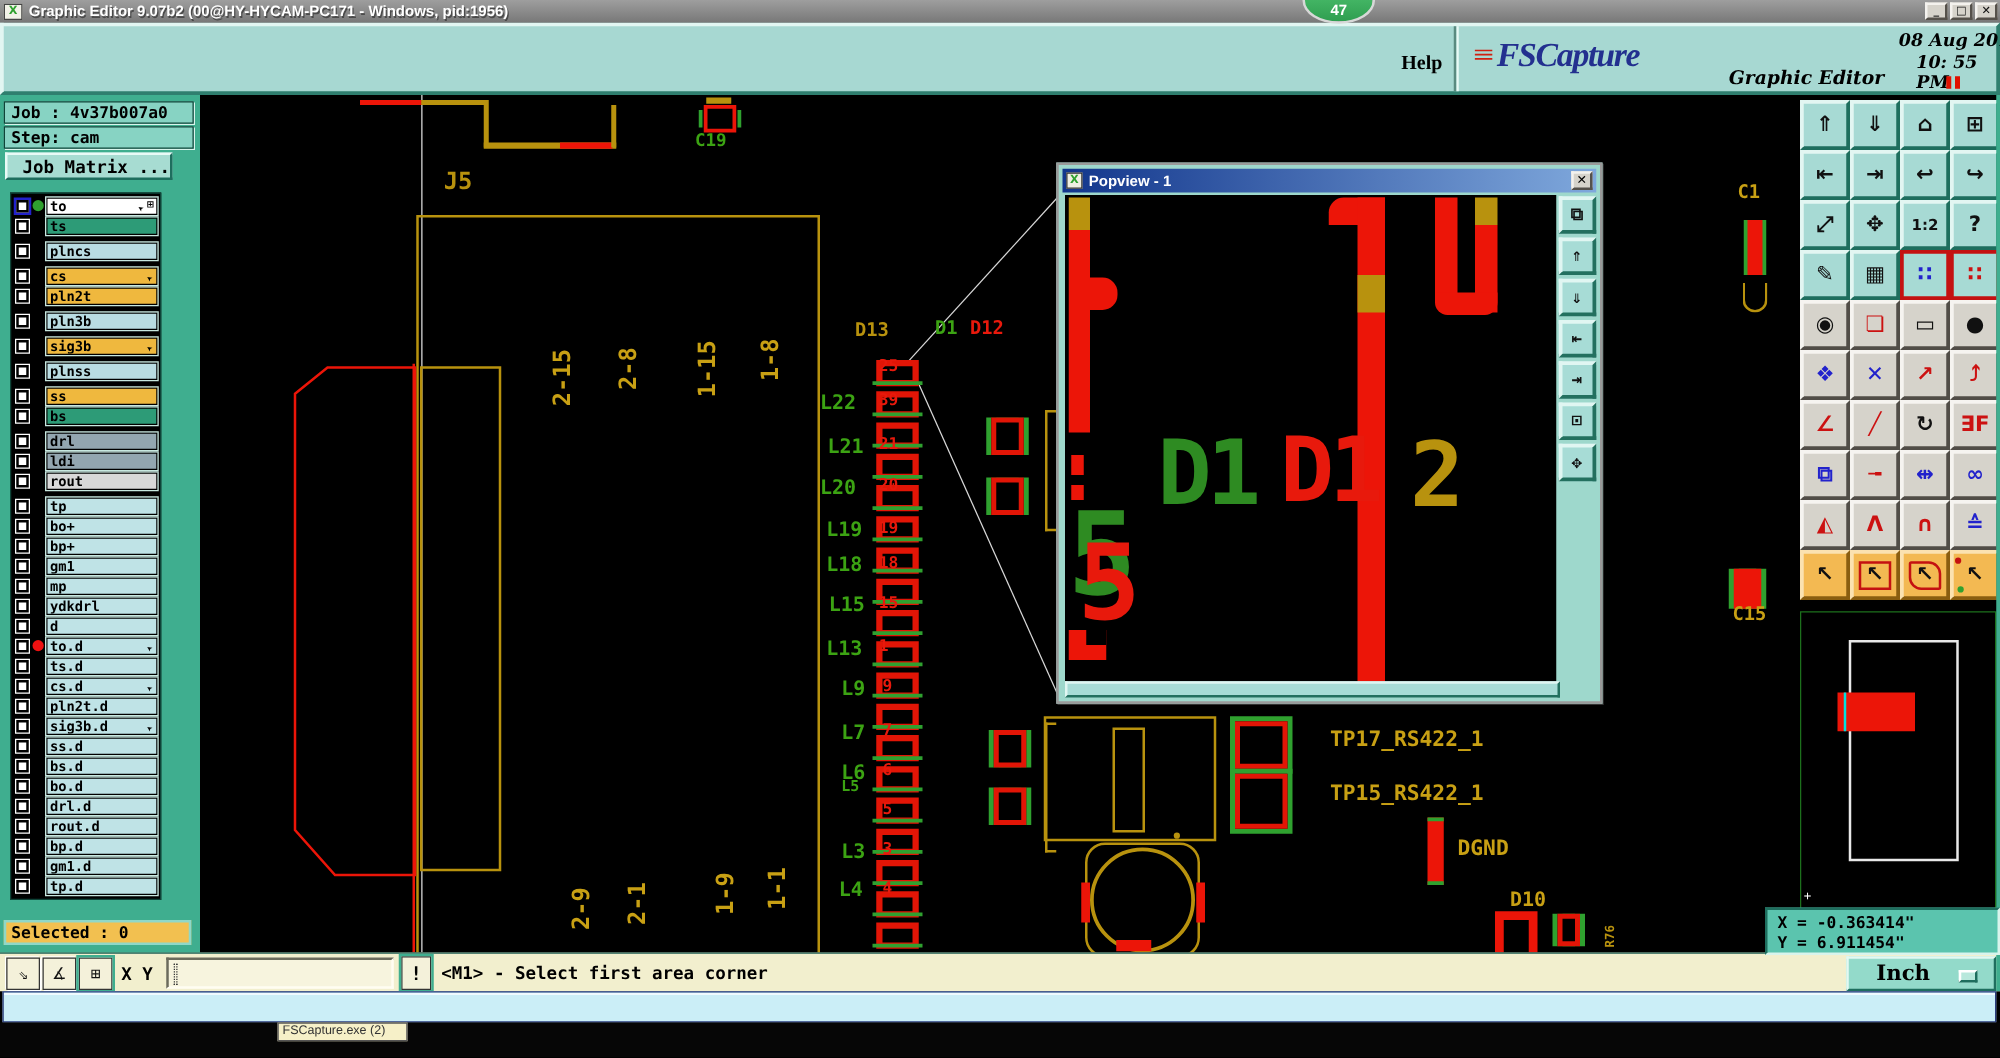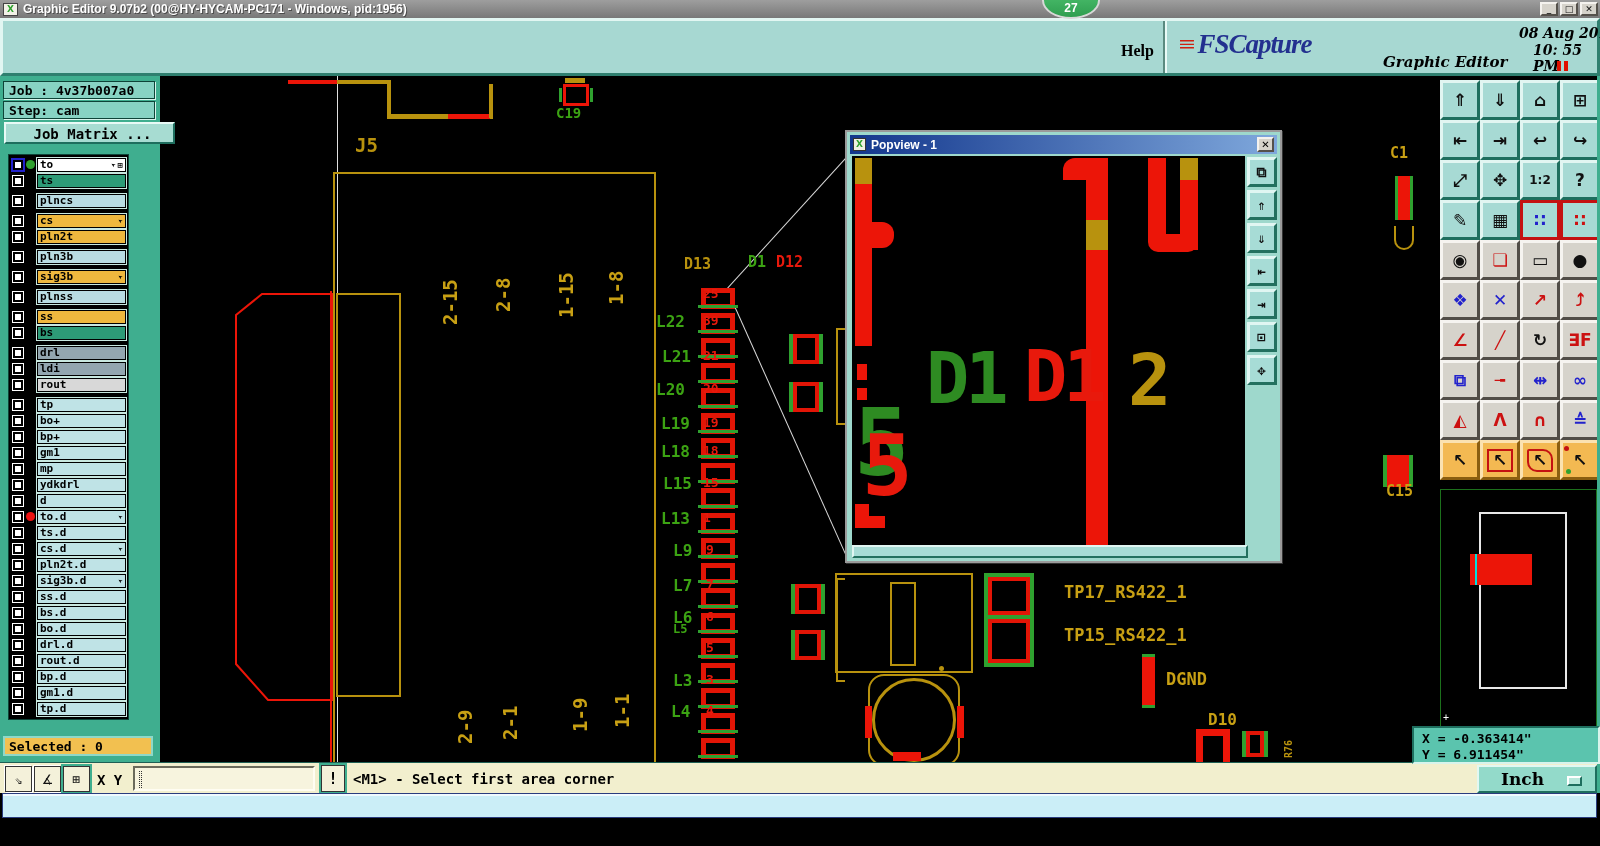"27" span { text: 27 -> 47 }
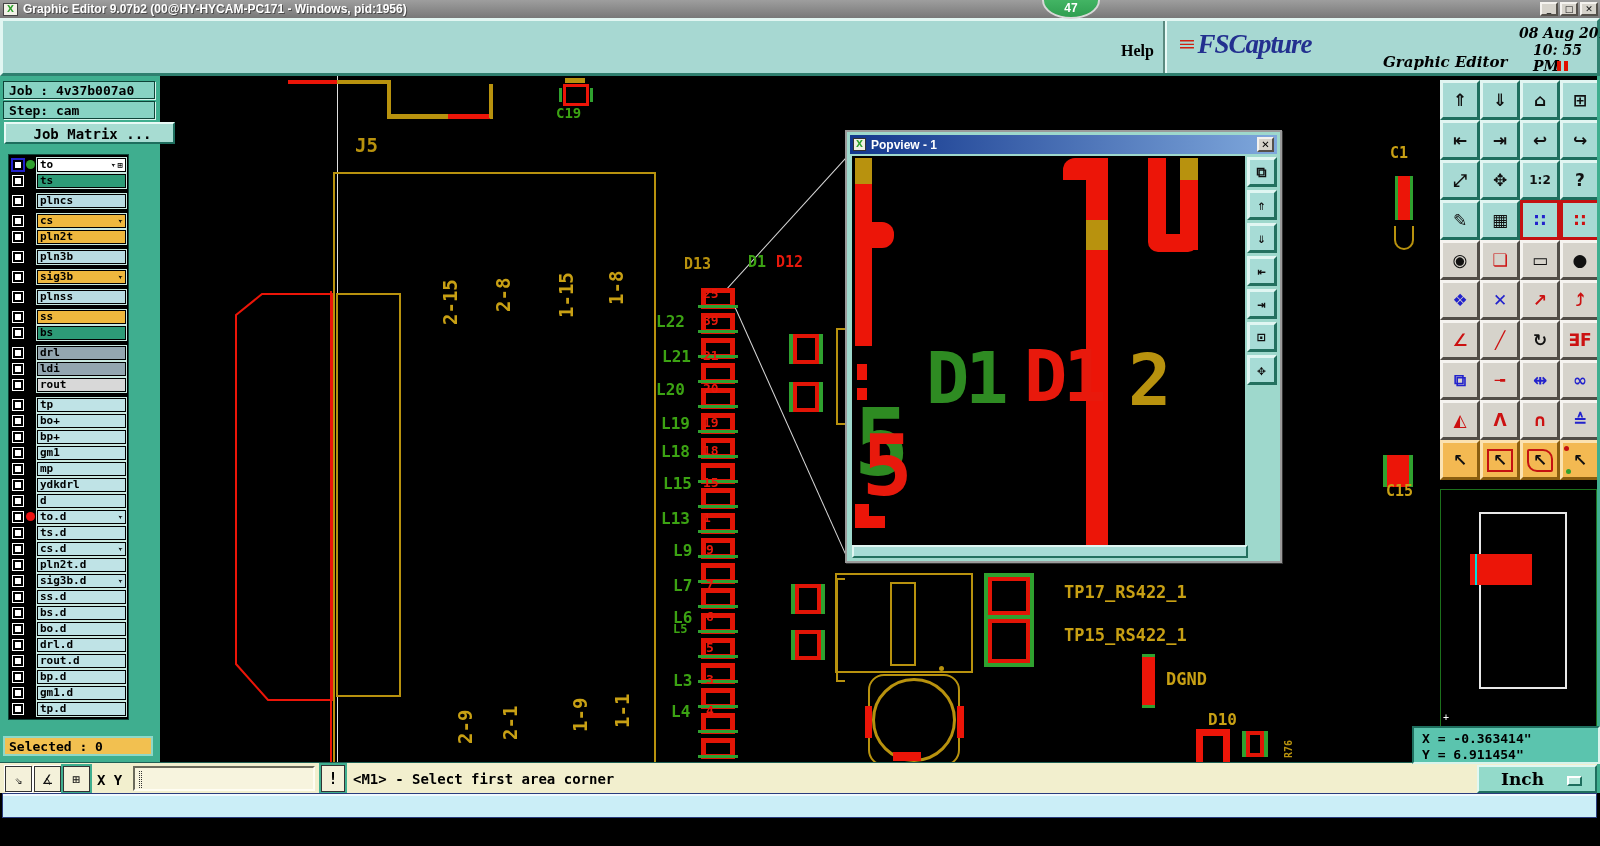"Job Matrix ..." .jmx { text-align: center -> right; width: 171px -> 134px }
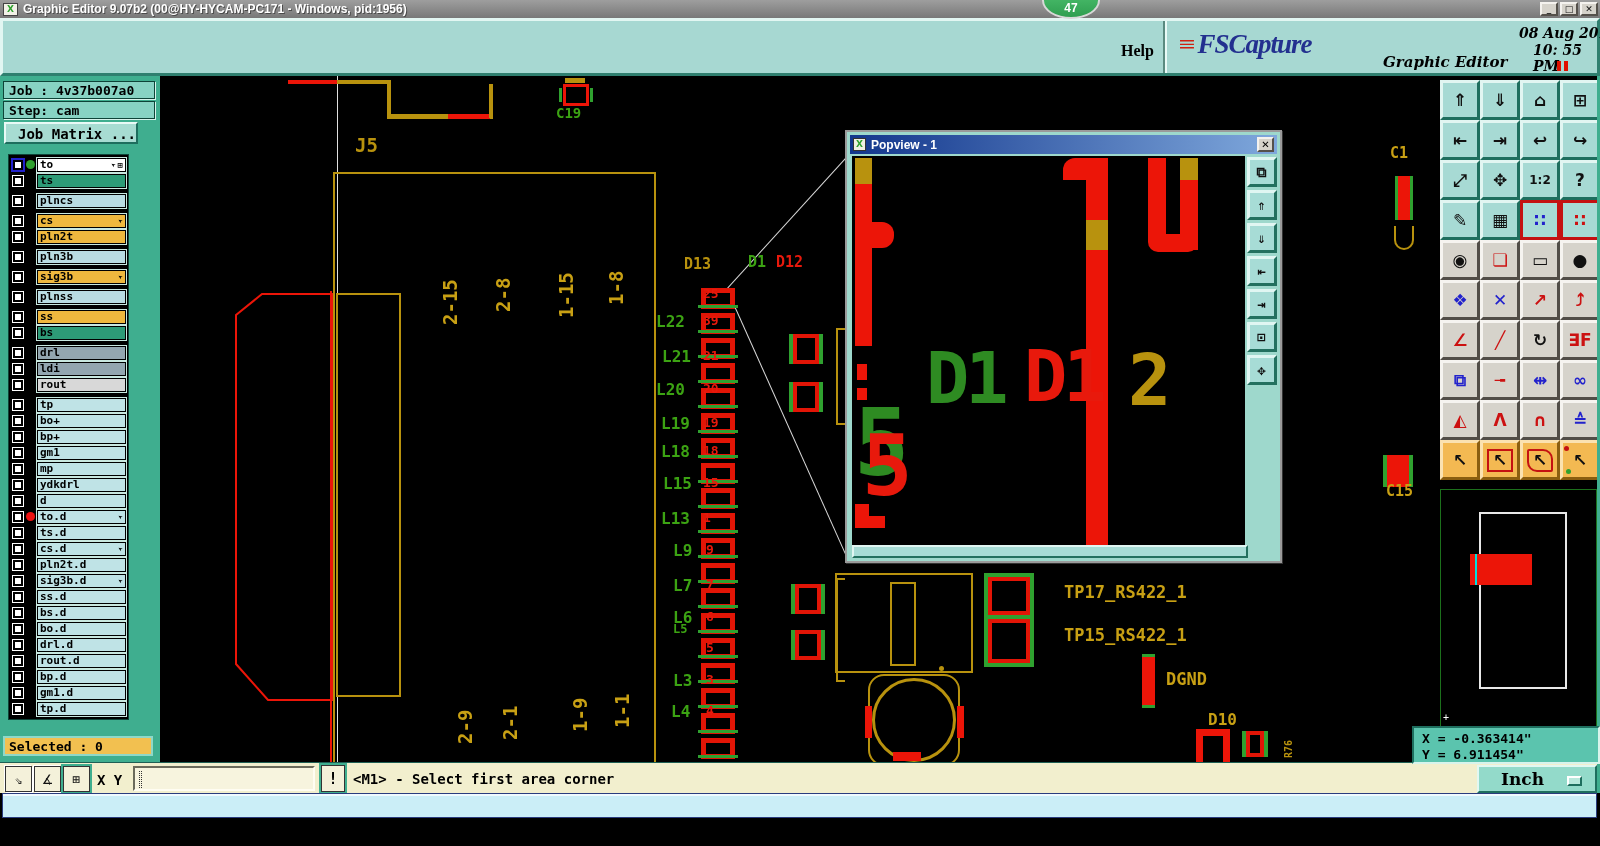"to" .lbar { align-items: center -> none }
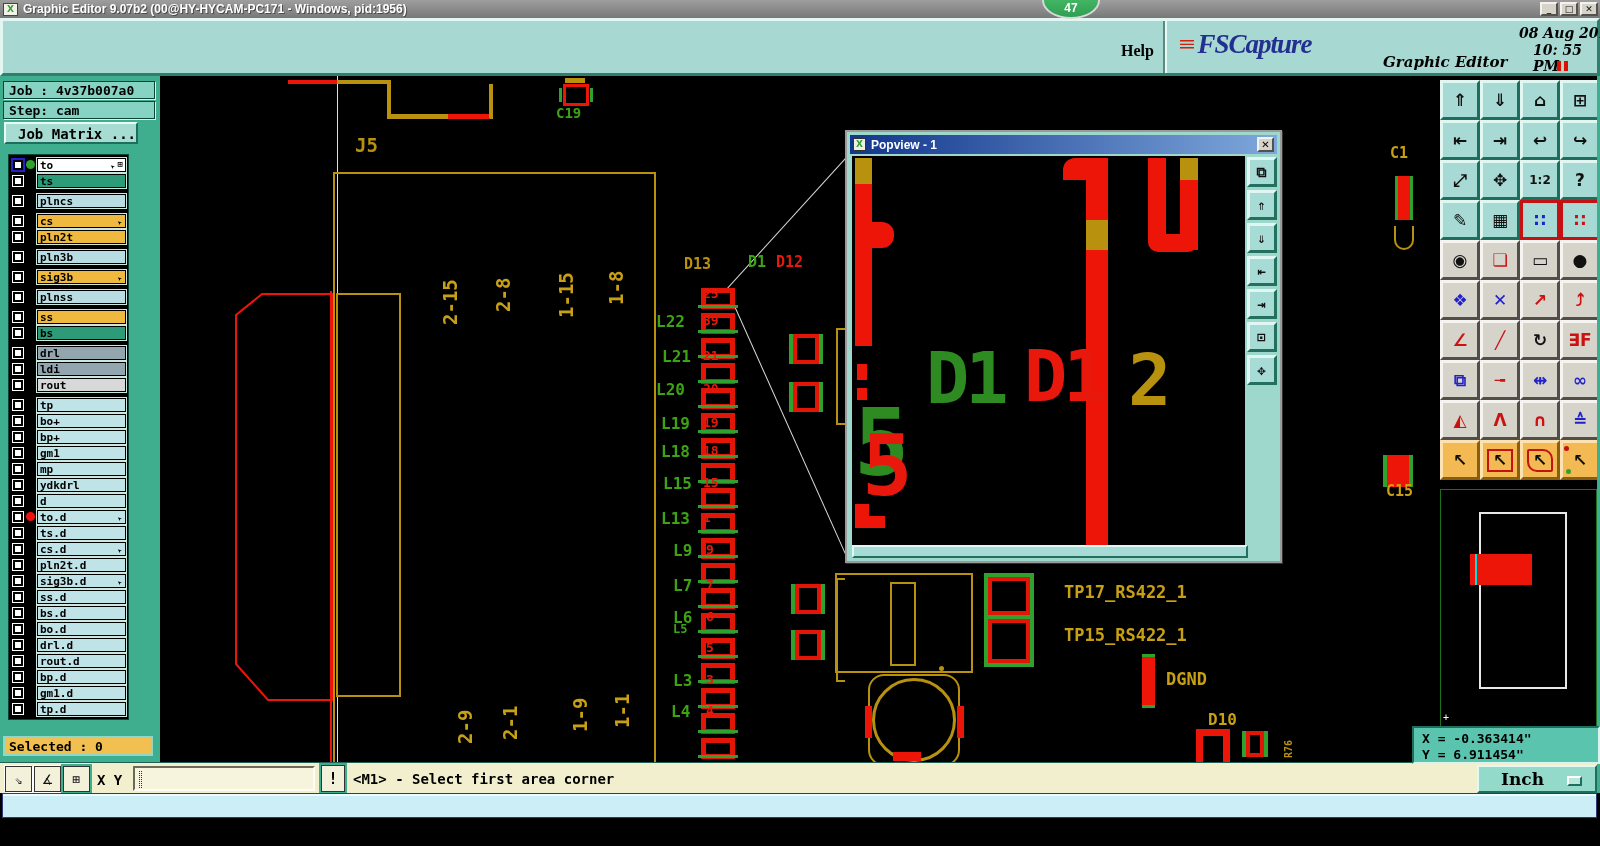"FSCapture.exe (2)" div.taskbar { html: none -> <div> <div>FSCapture.exe (2)</div> </div> }
